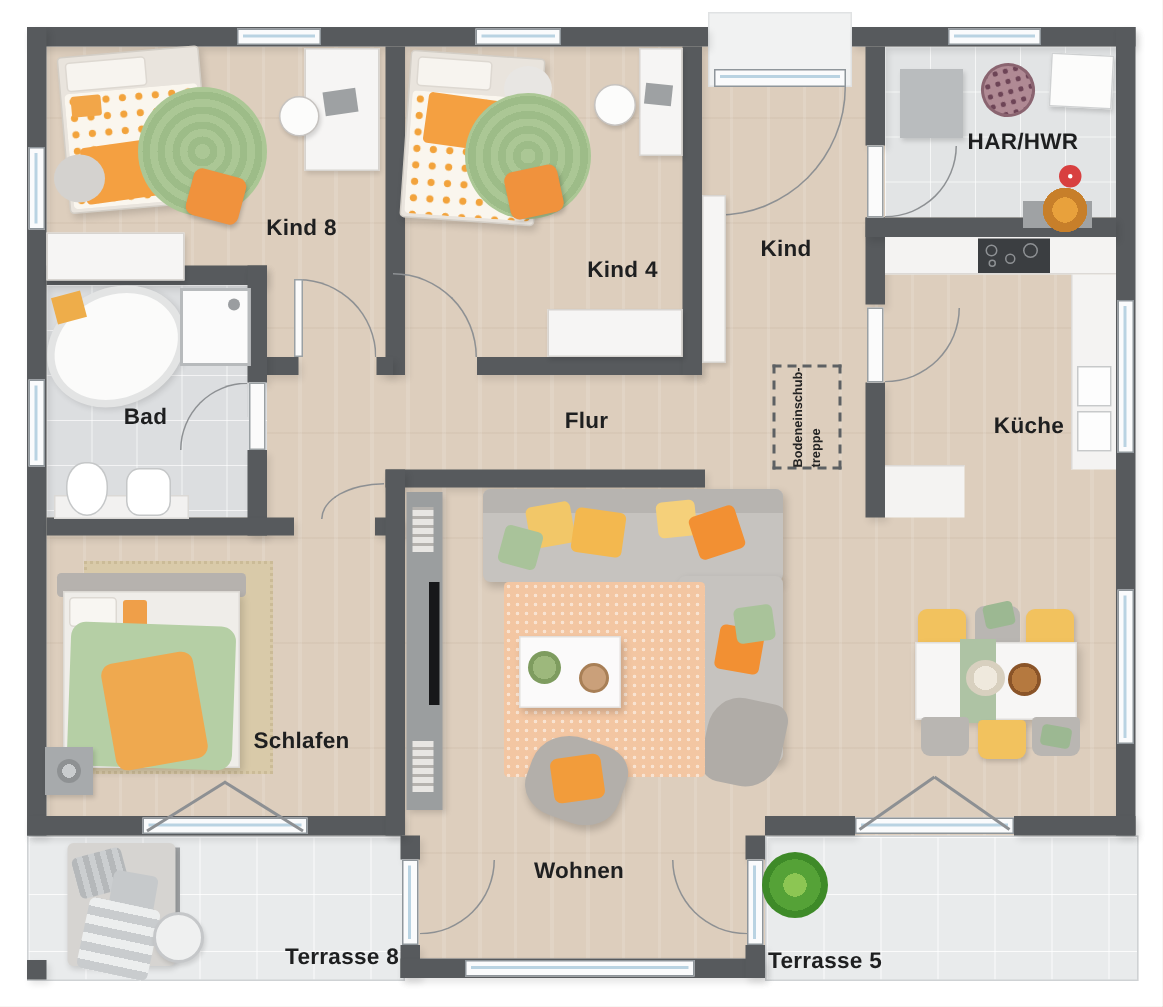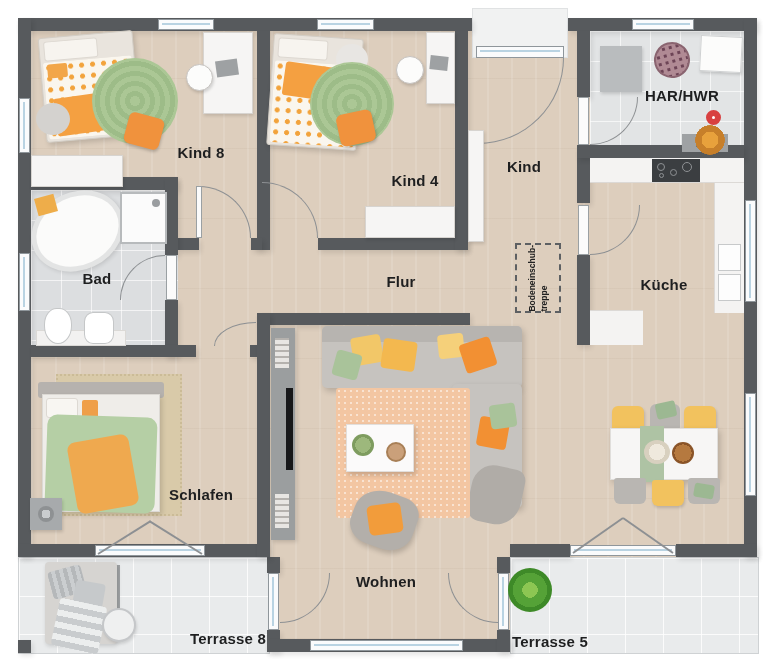"Flur" div.lbl { left: 401px -> 391px }
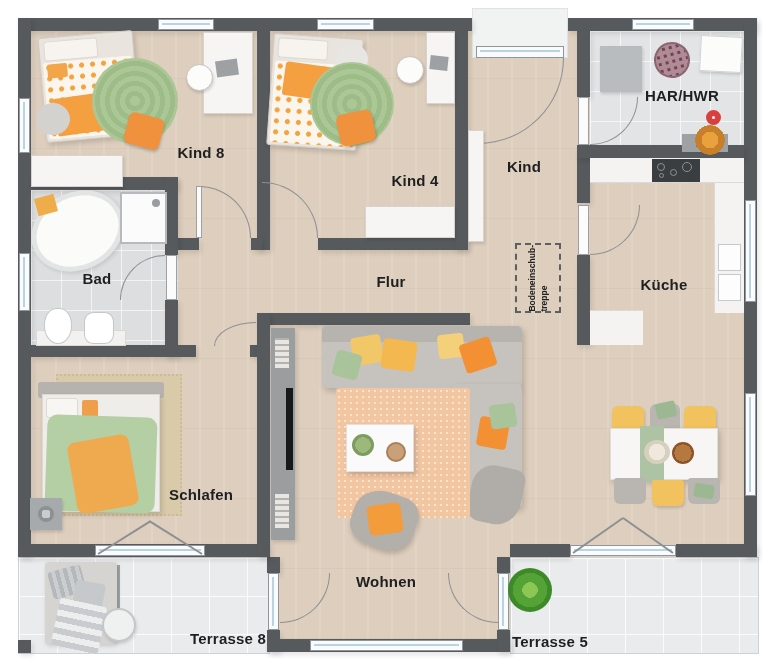"Küche" div.lbl { left: 664px -> 686px }
